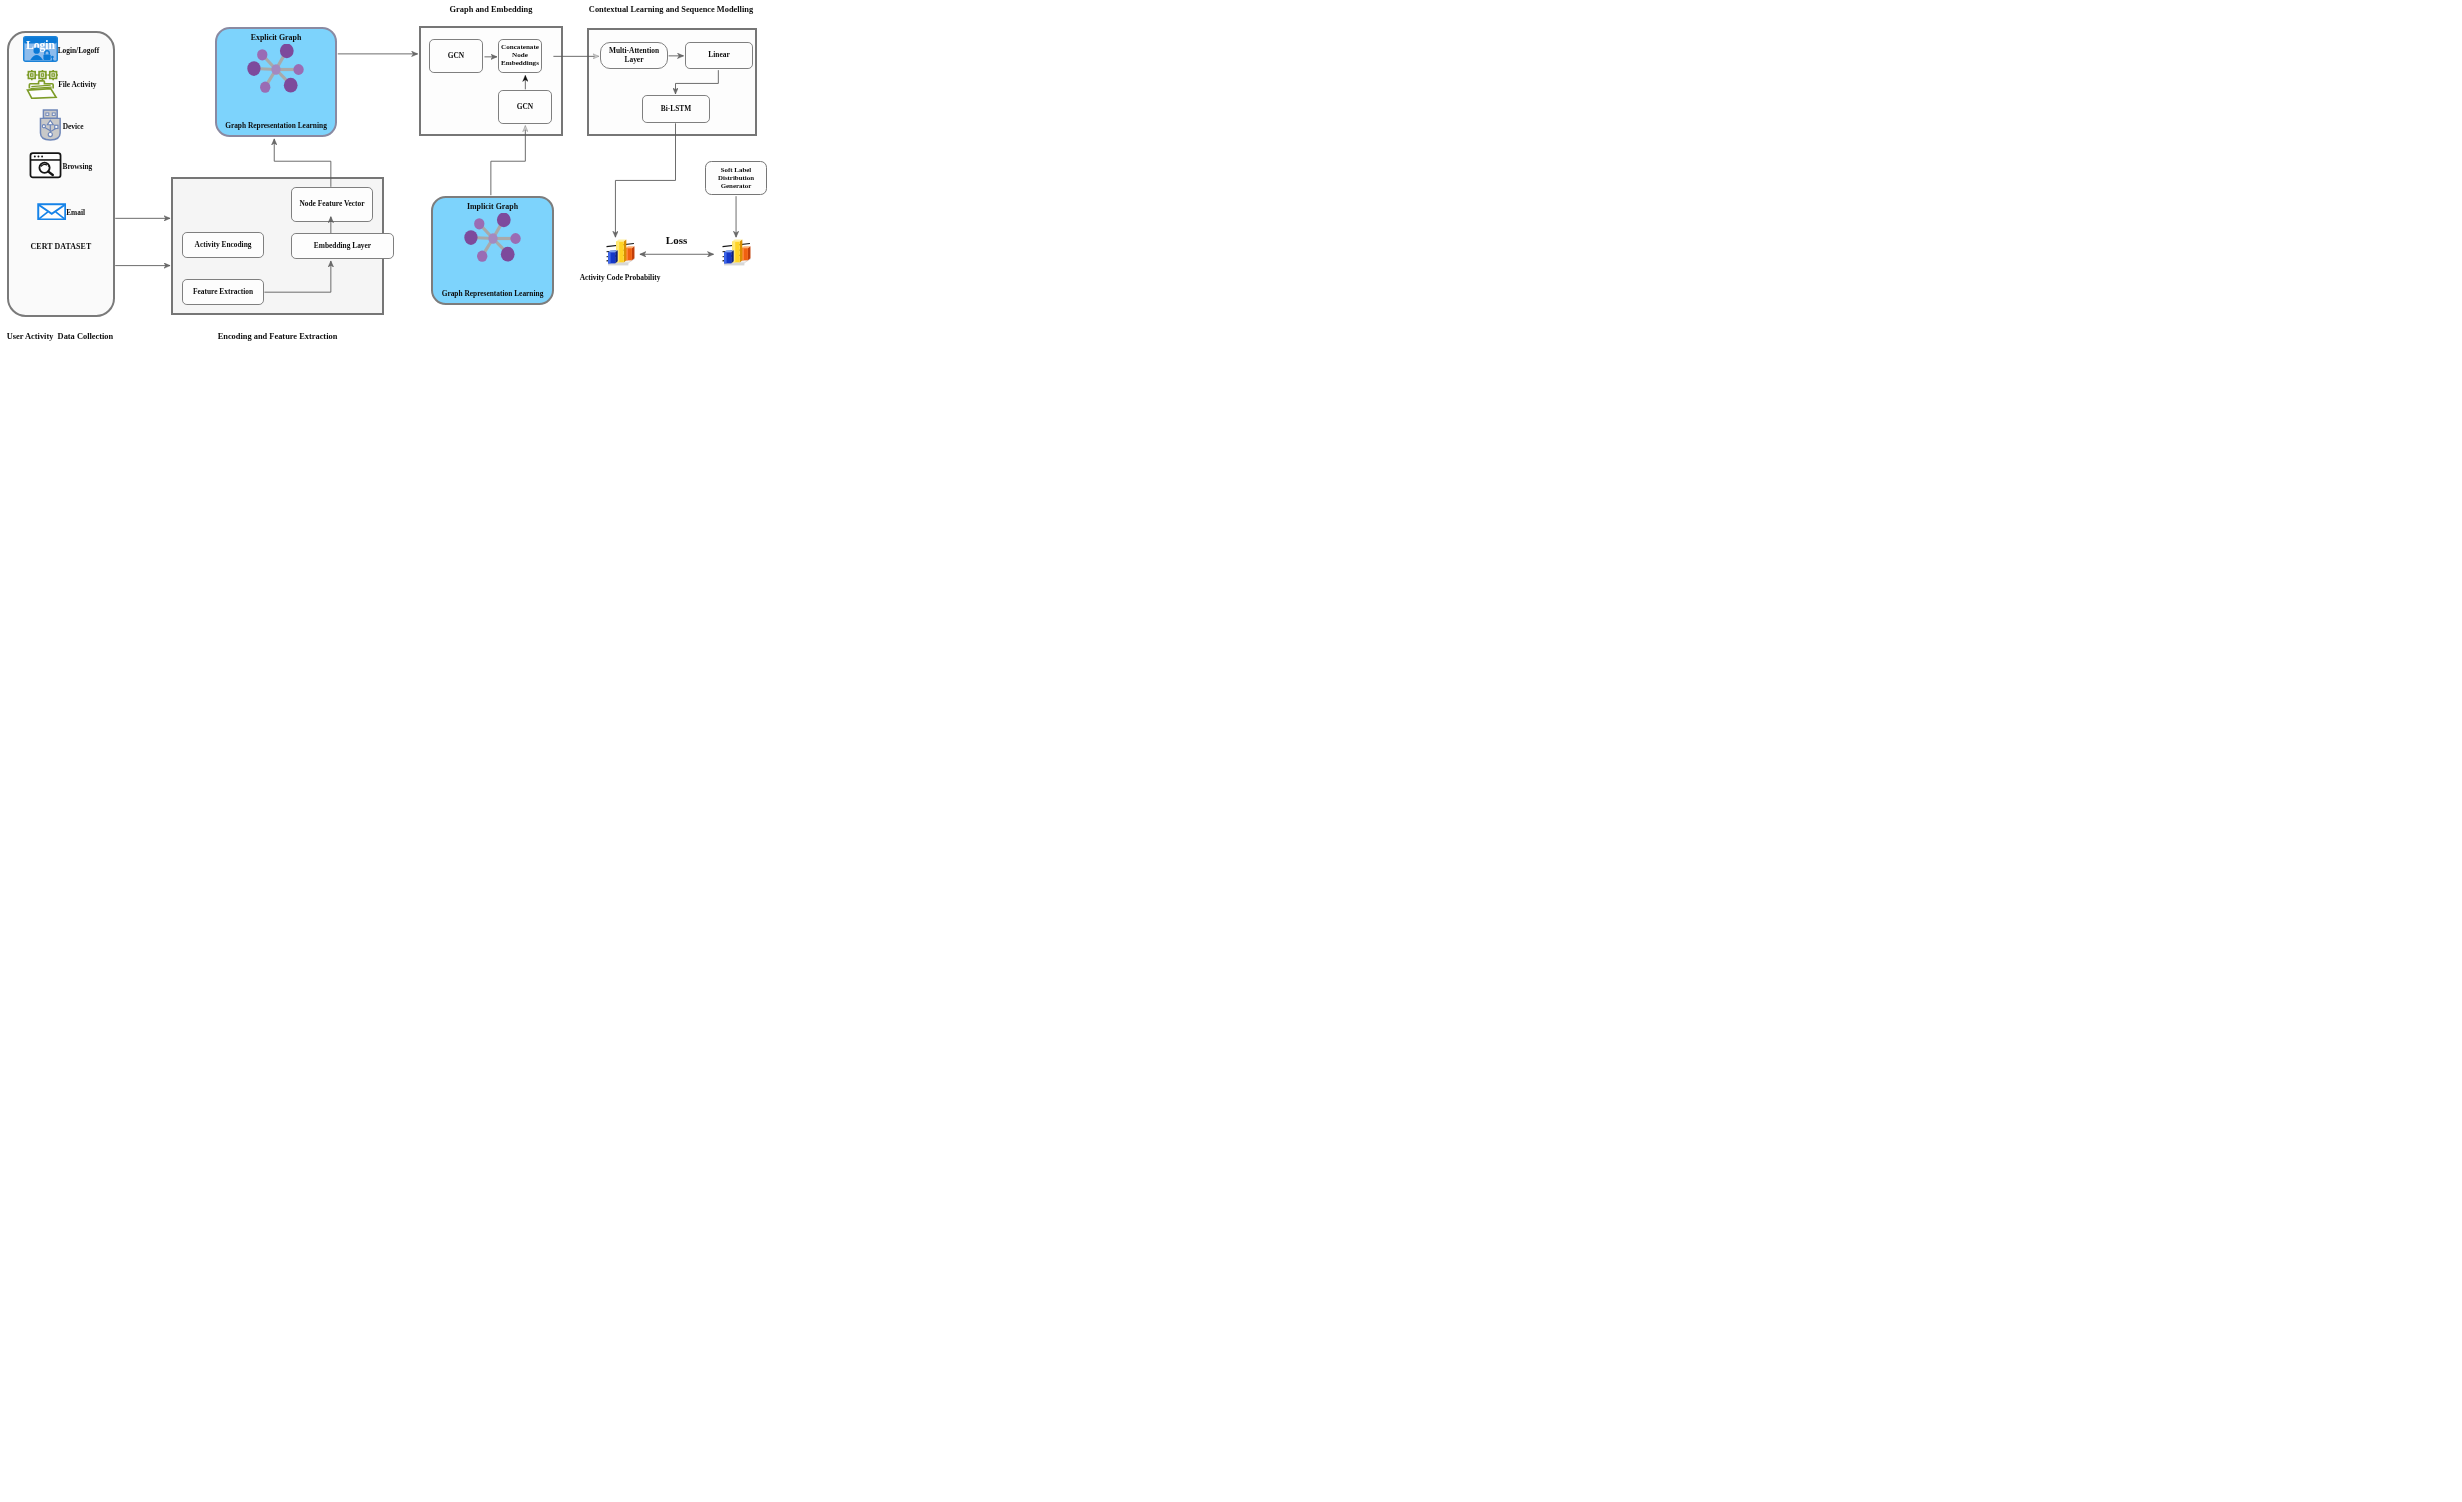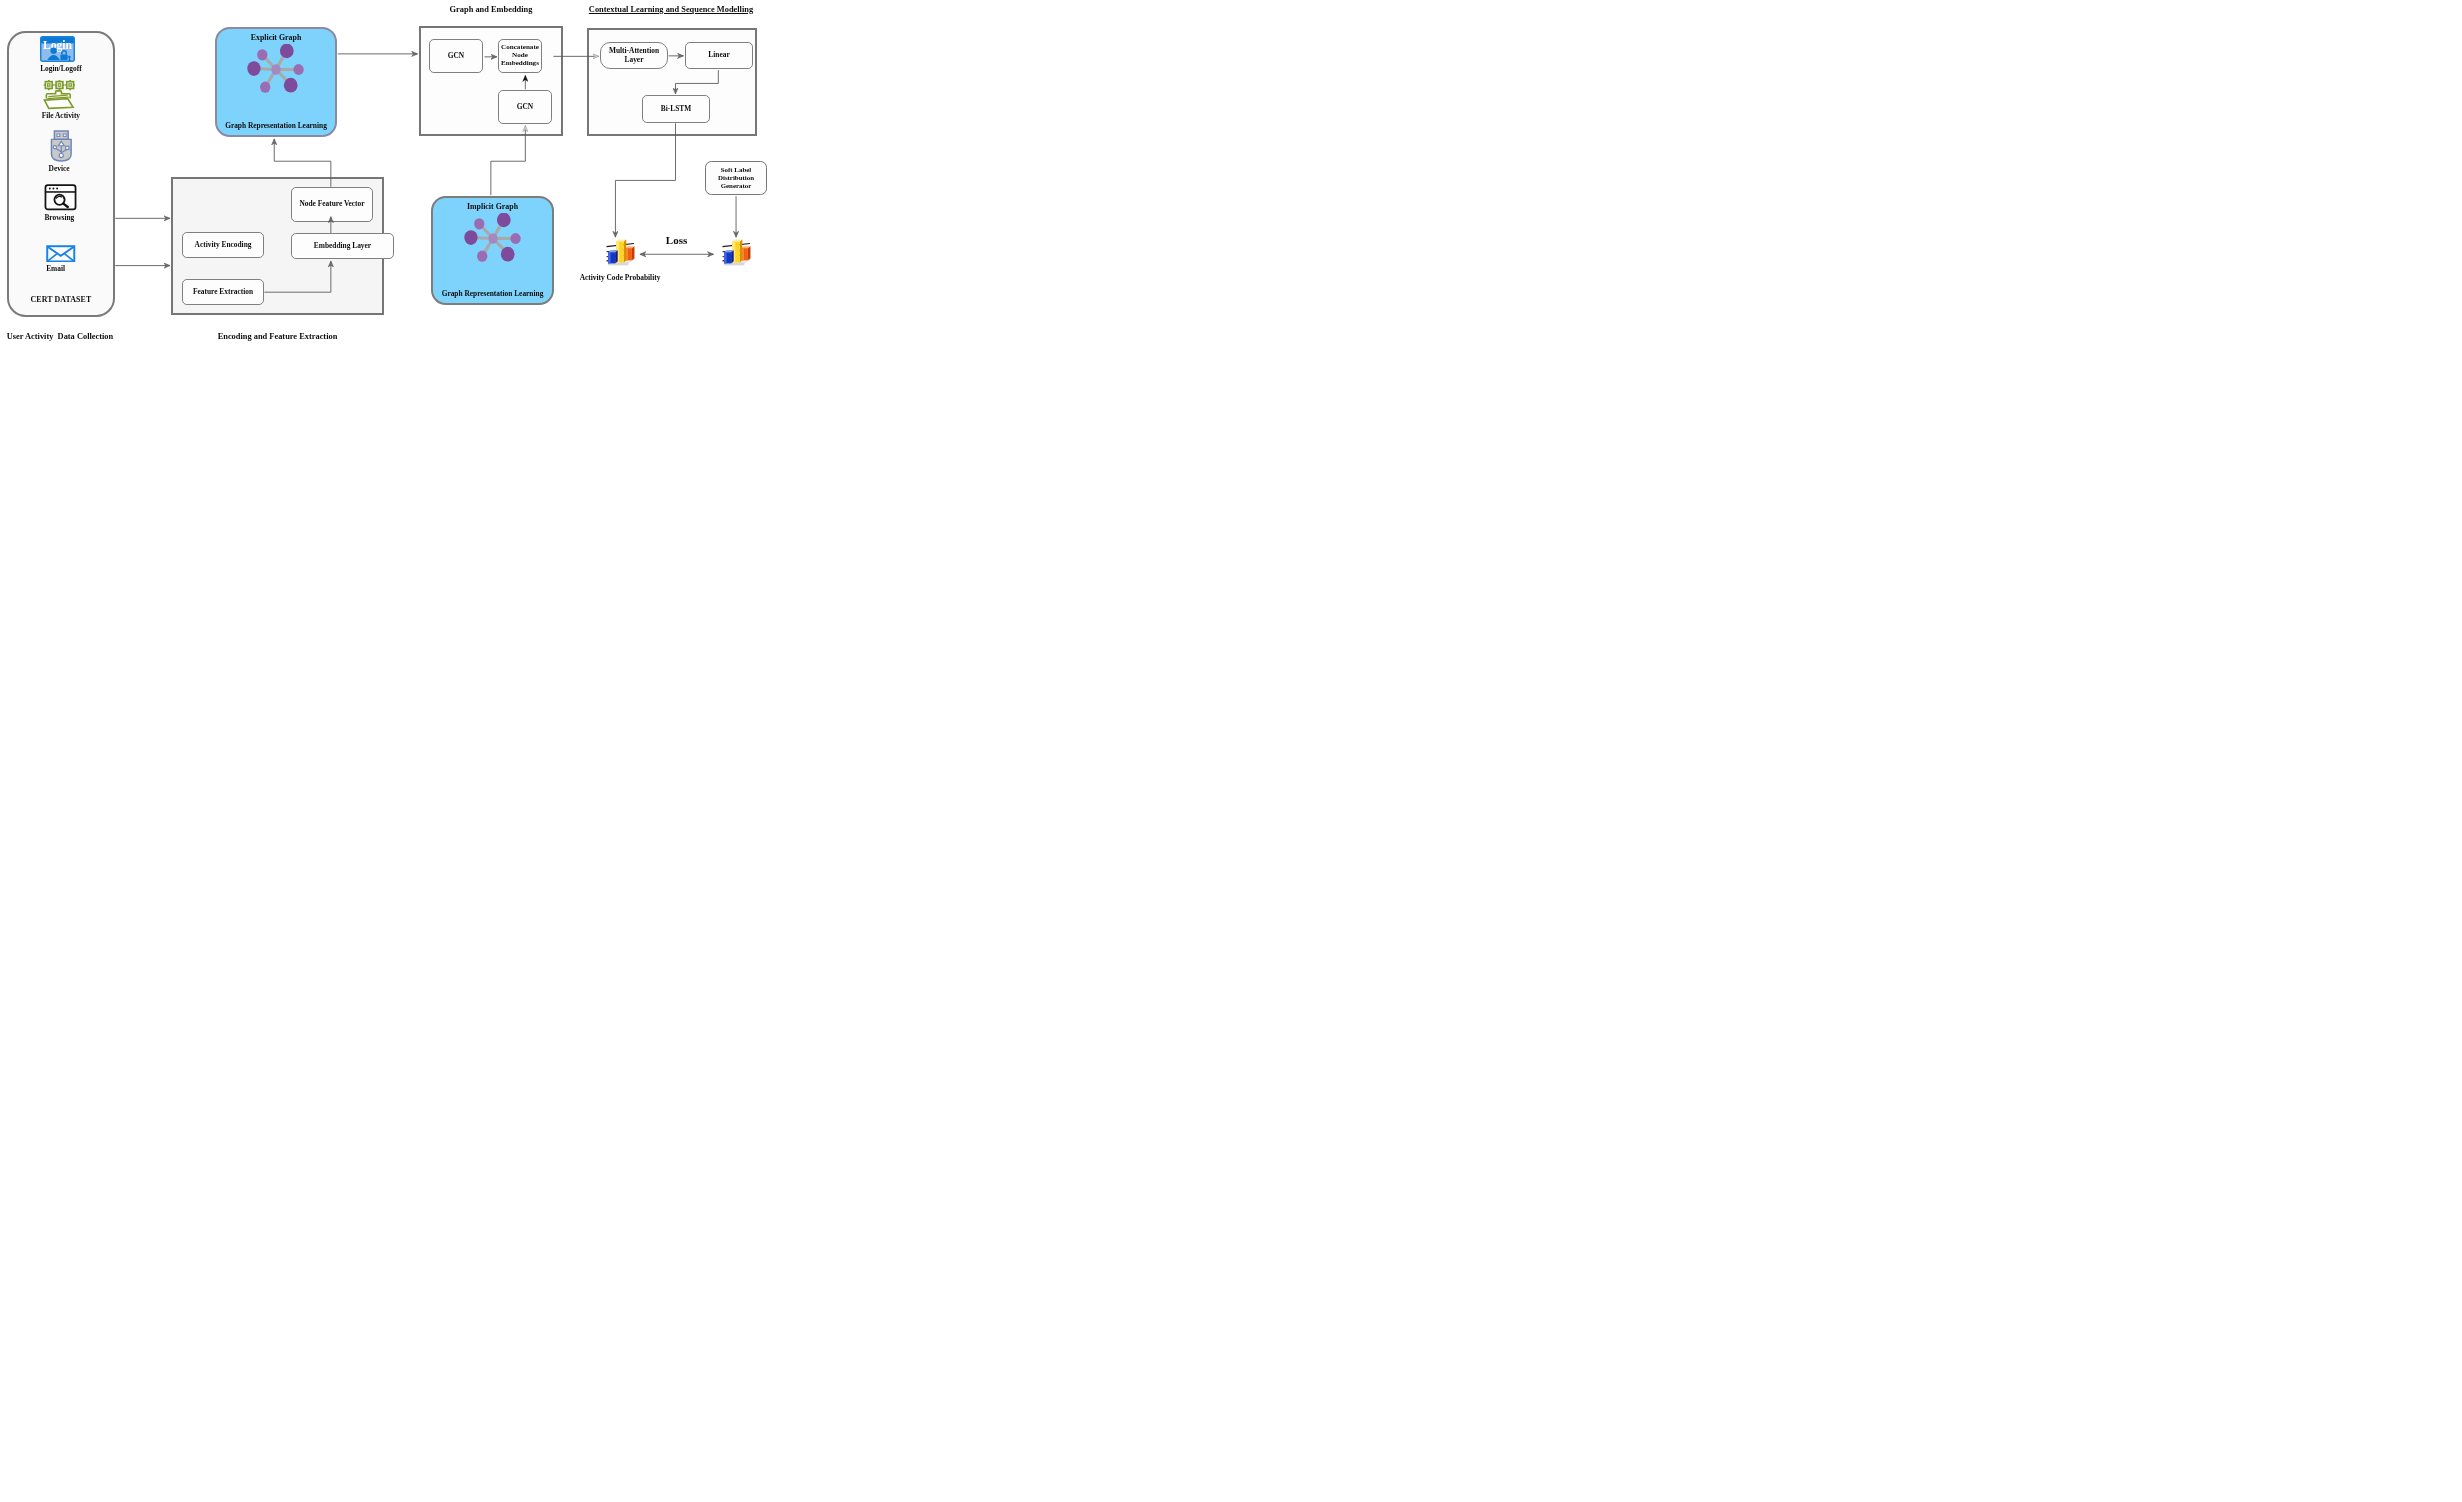"Contextual Learning and Sequence" .t-ctx { text-decoration: underline -> none }
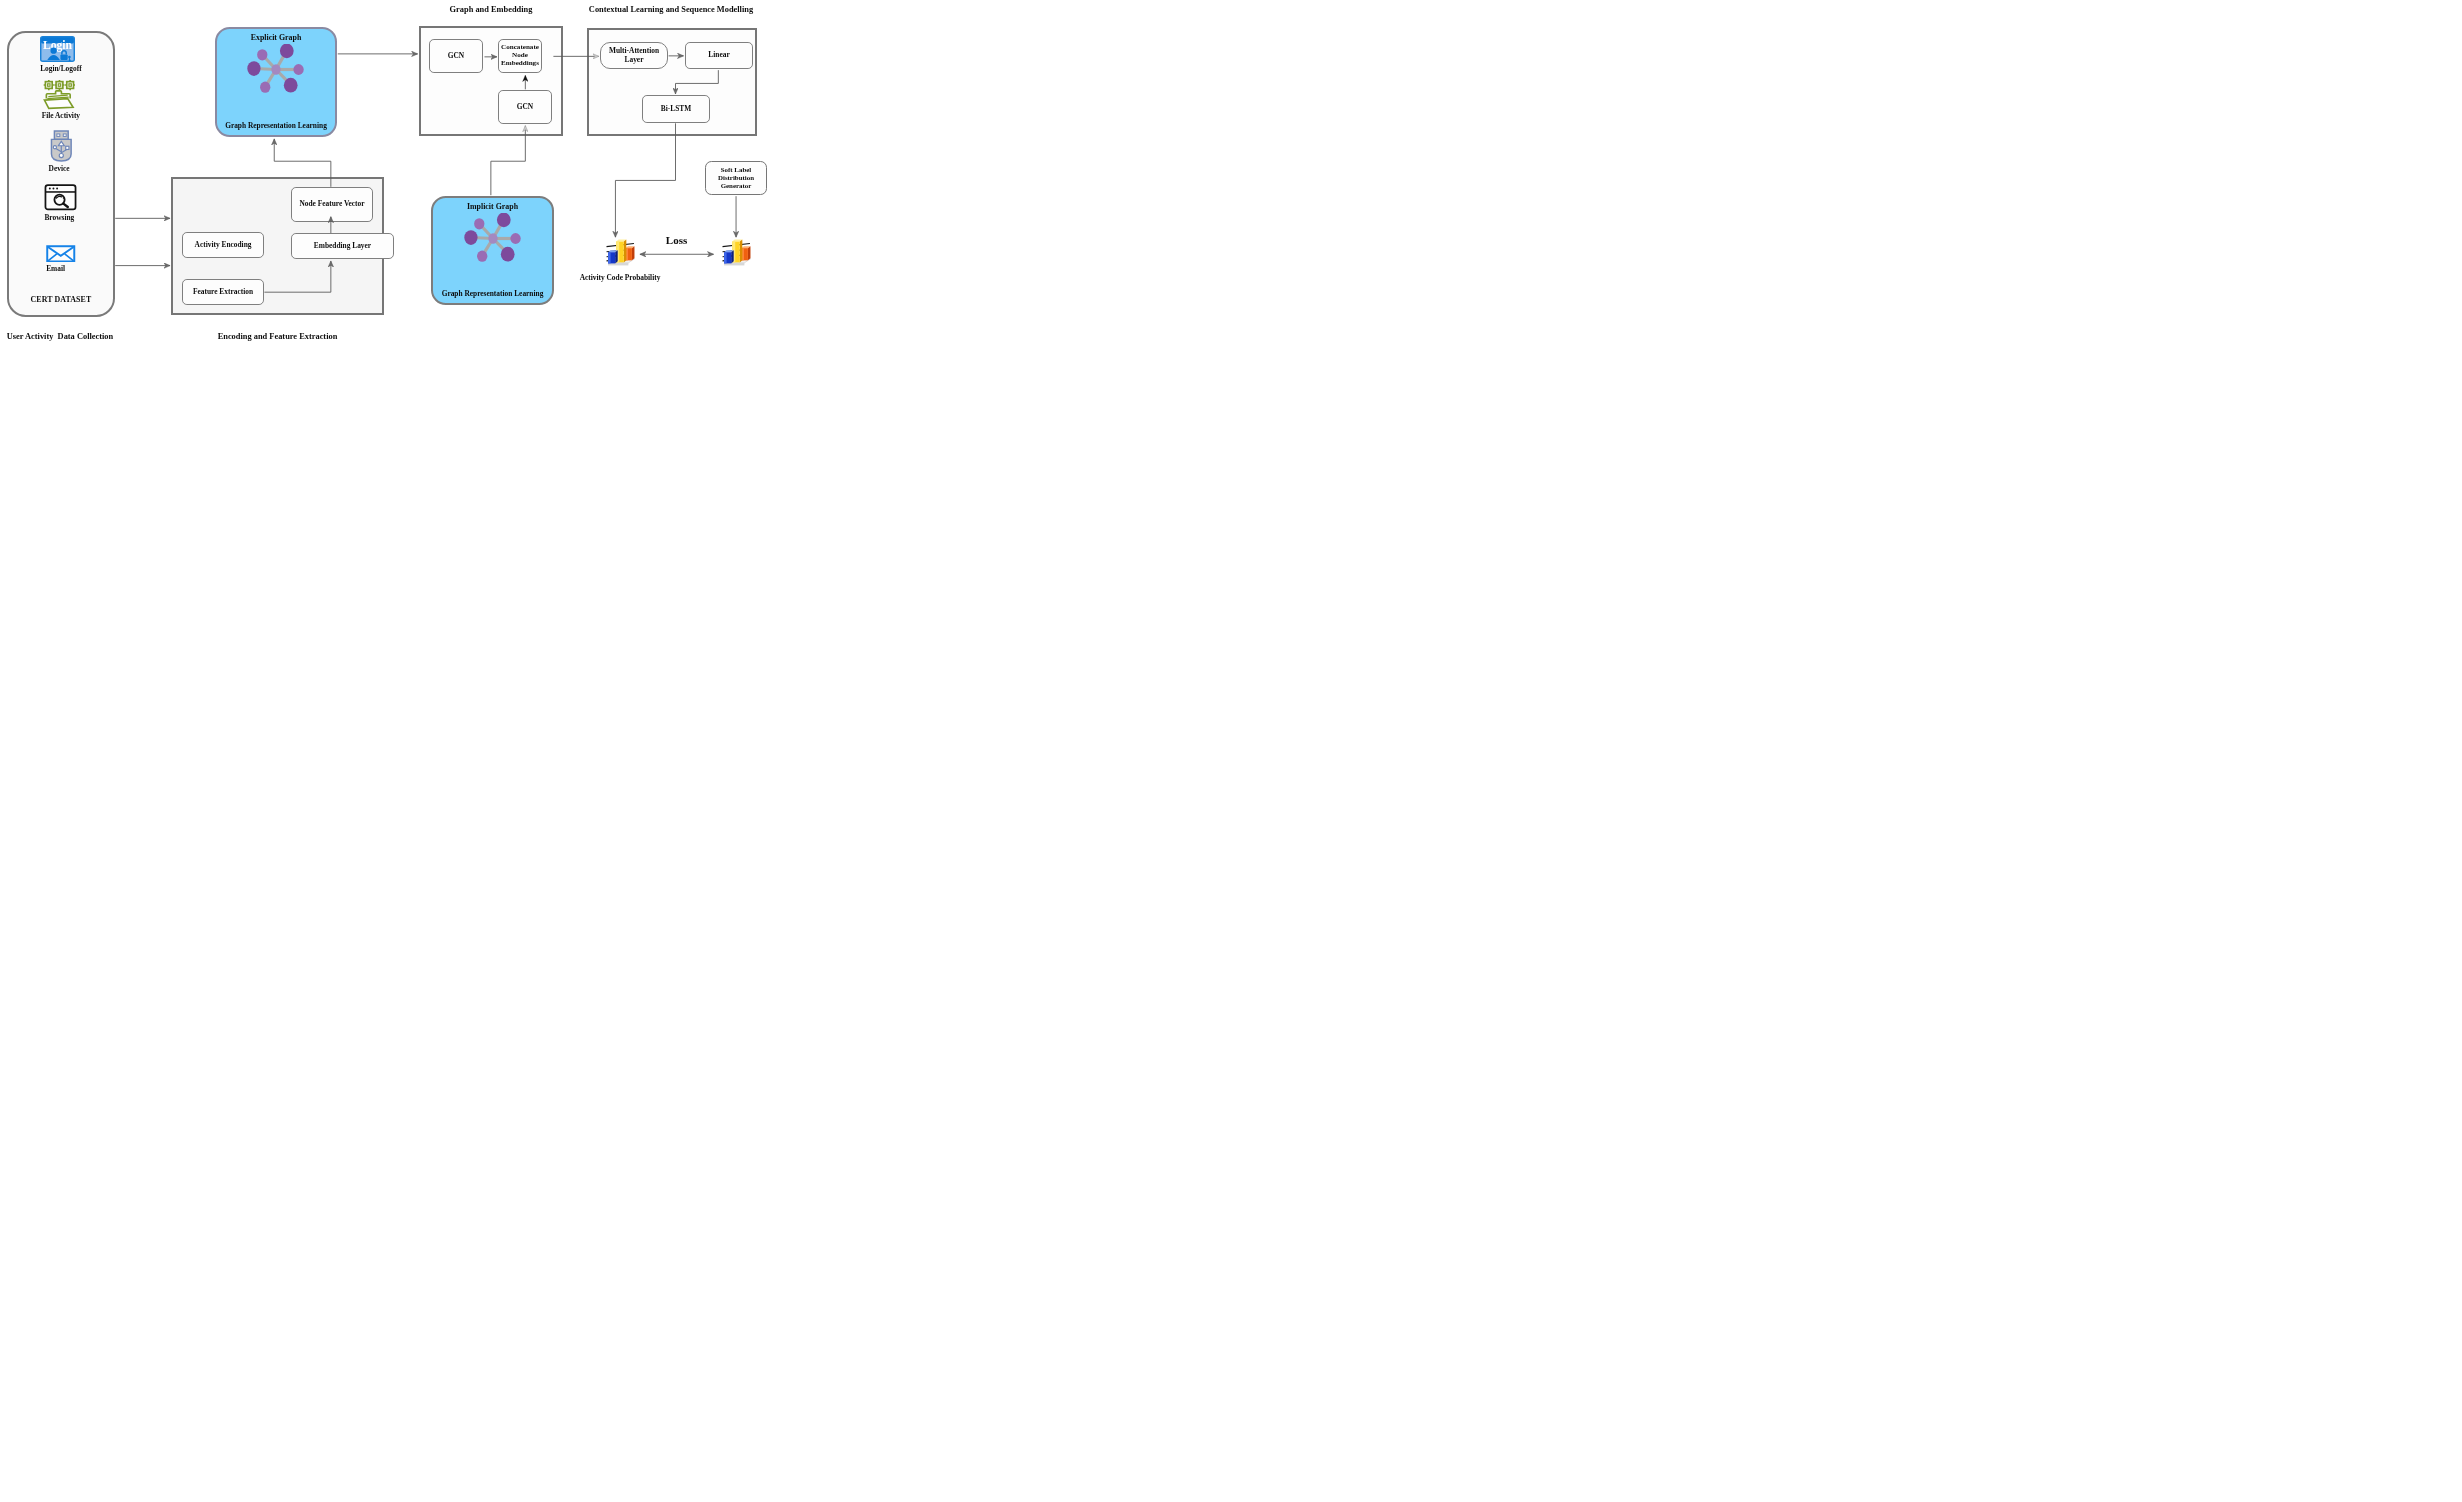"Login" .pitem { align-items: none -> center; flex-direction: column -> row }
